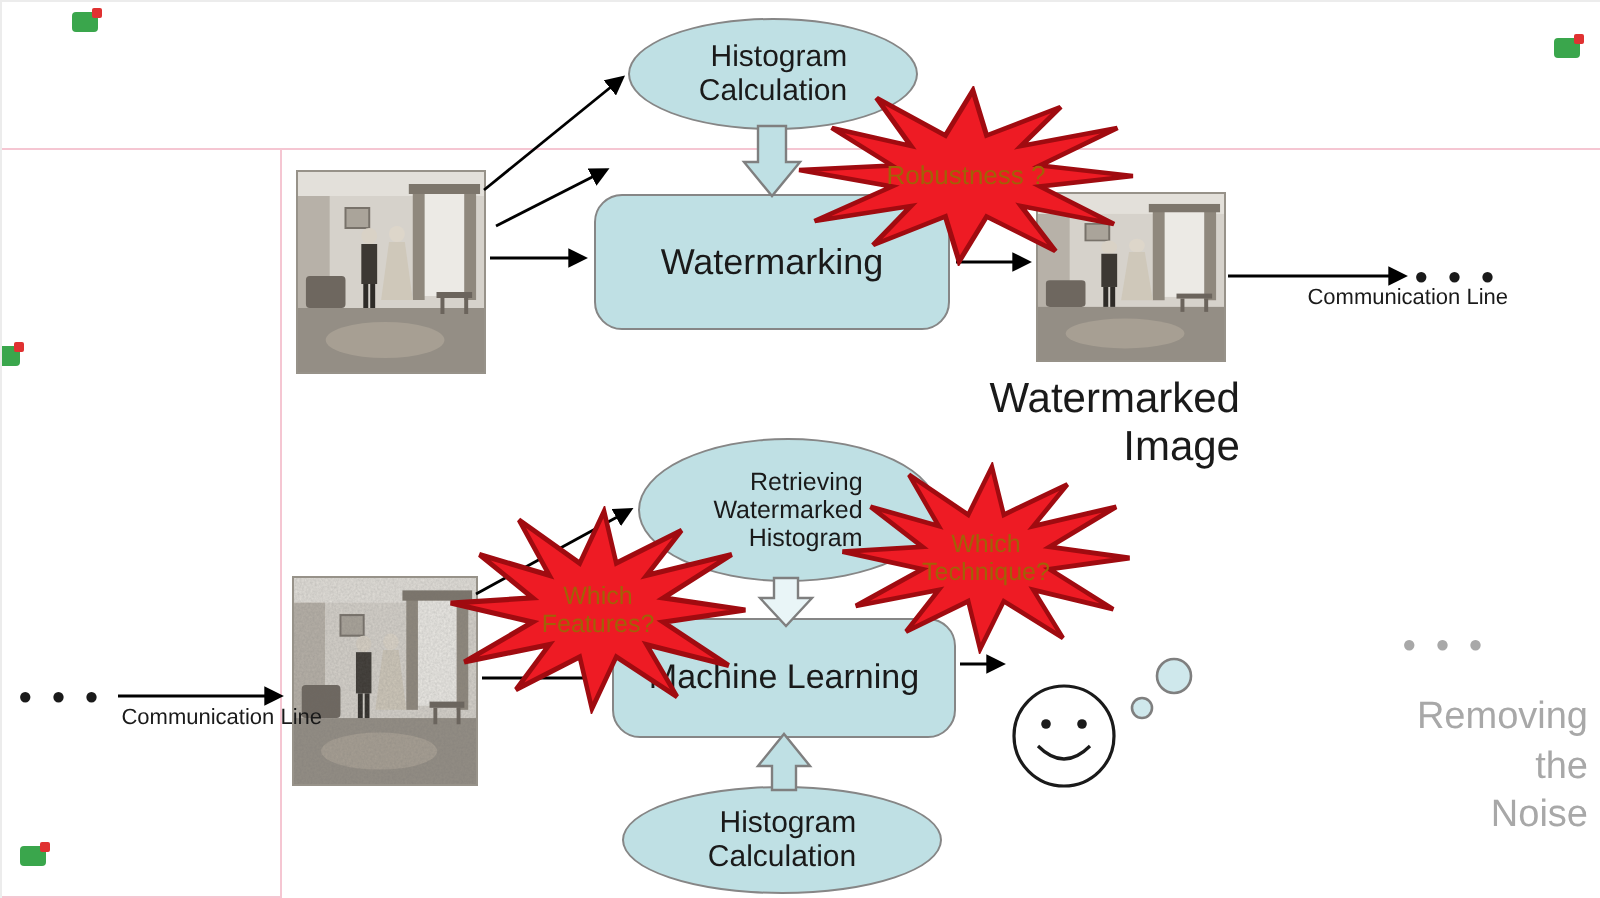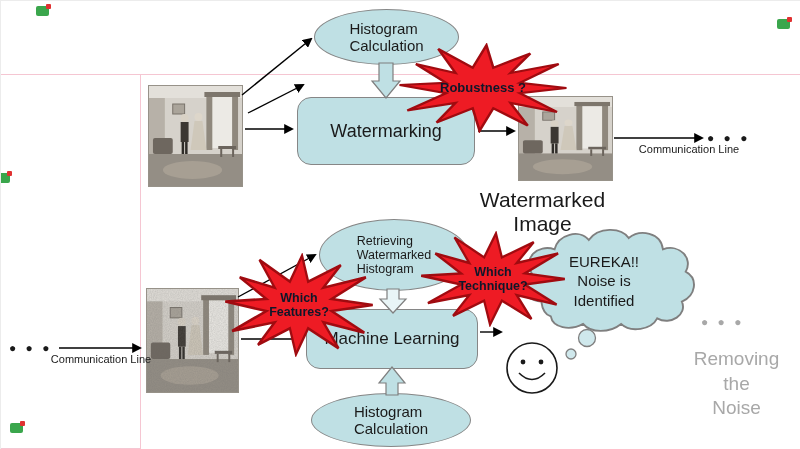"Histogram" .ellipse { text-align: left -> right }
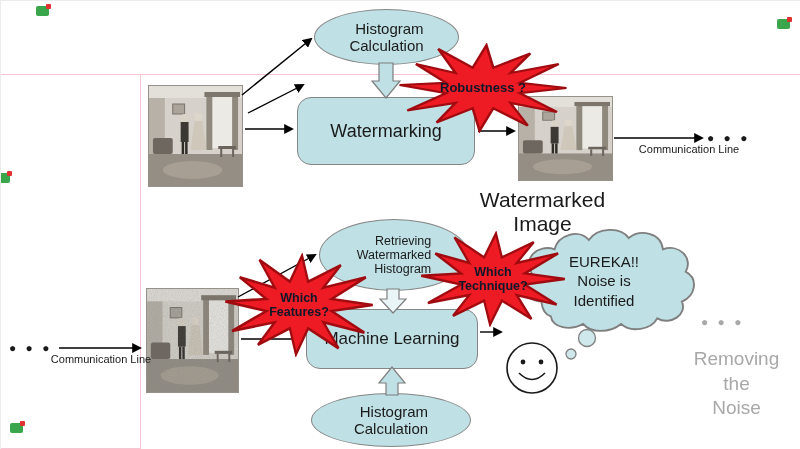"Robustness ?" .star-text { color: #0f172a -> #a16207; font-weight: bold -> normal }
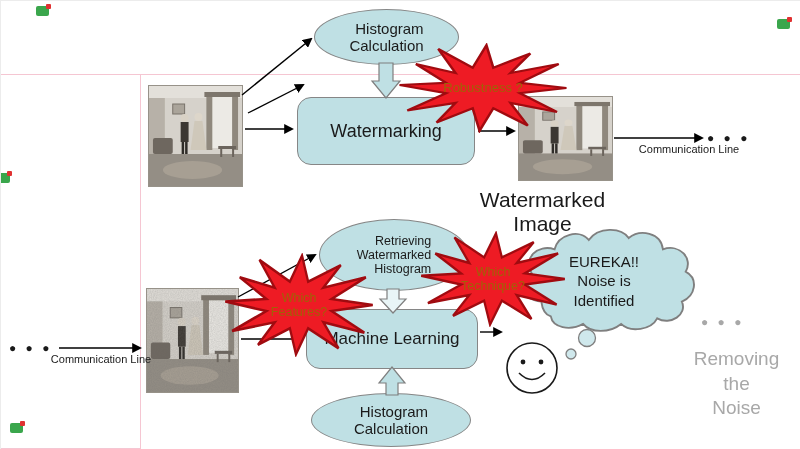"Communication Line" .label { text-align: center -> right }
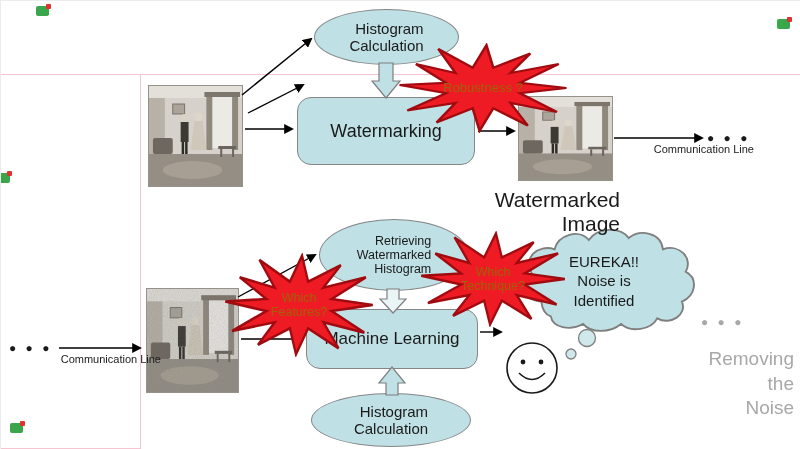"EUREKA!!" div.cloud { html: <div> <svg> <path></path> </svg> <div>EUREKA!! Noise is Identified</div> </div> -> none }
